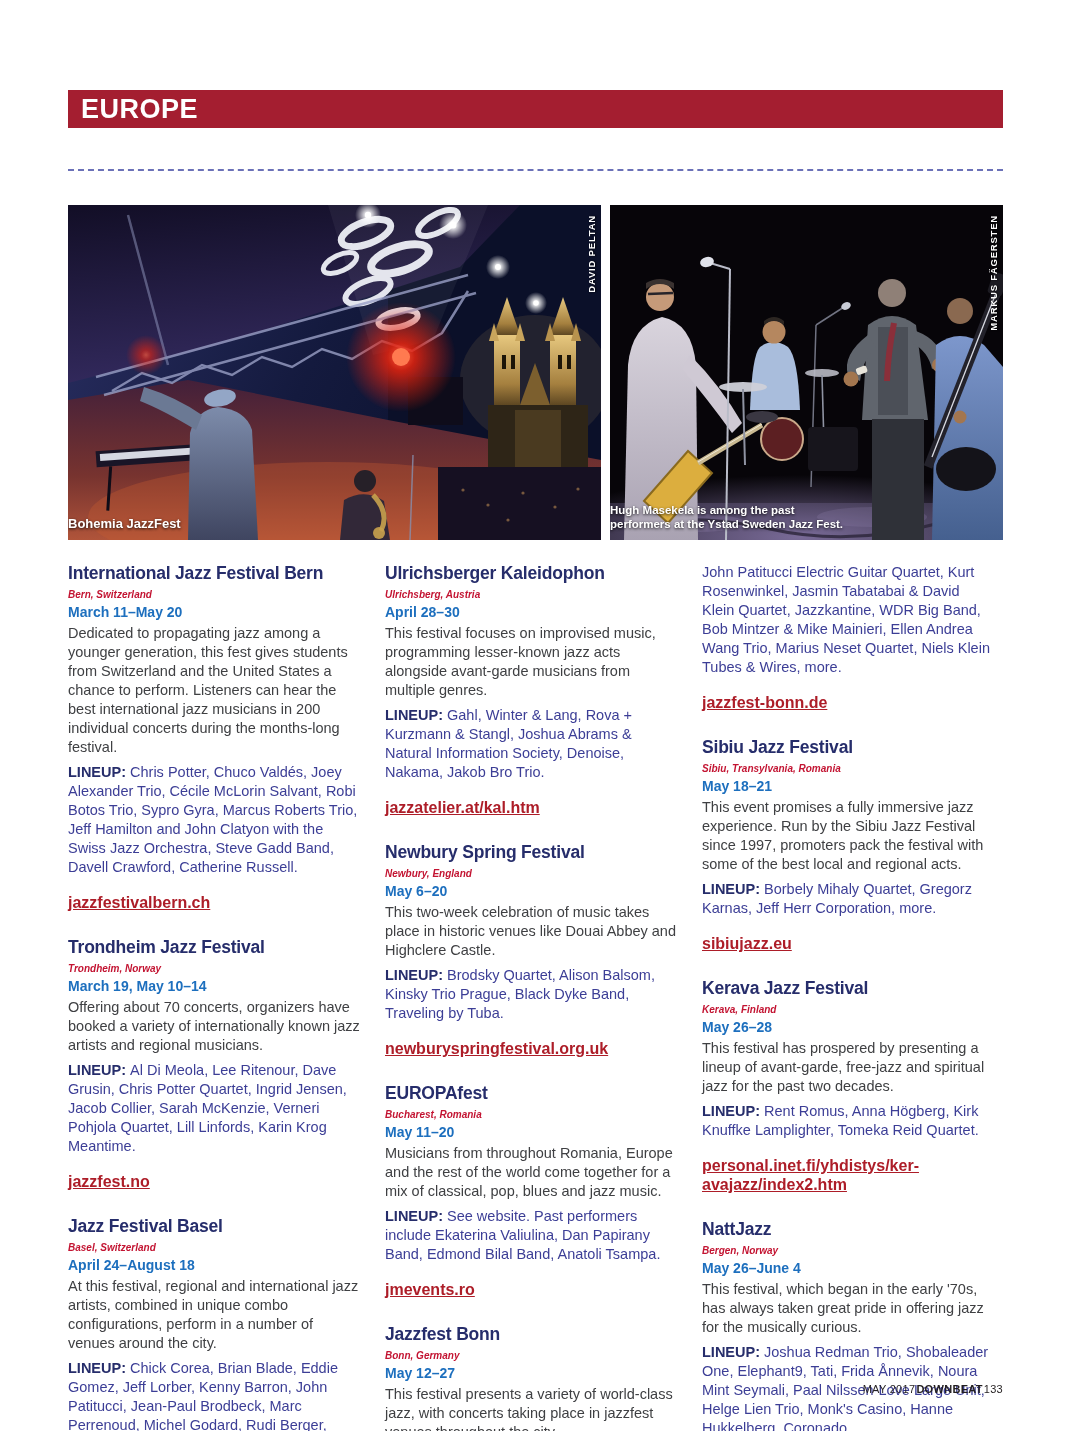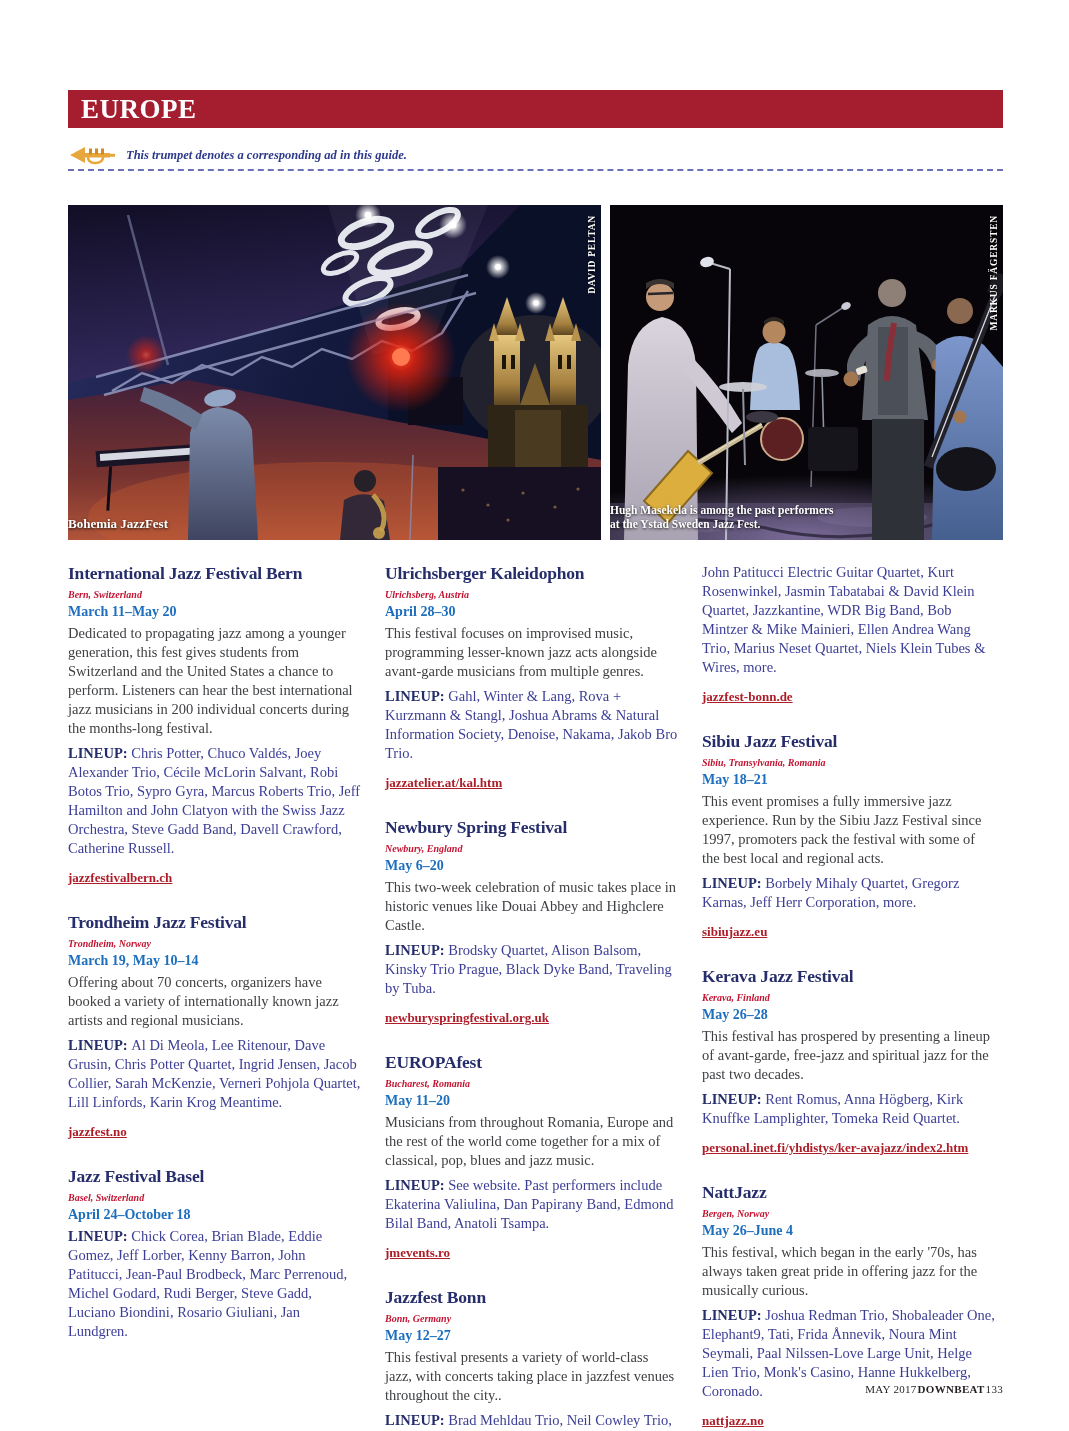"EUROPE" .page { font-family: Liberation Serif, serif -> Liberation Sans, sans-serif }
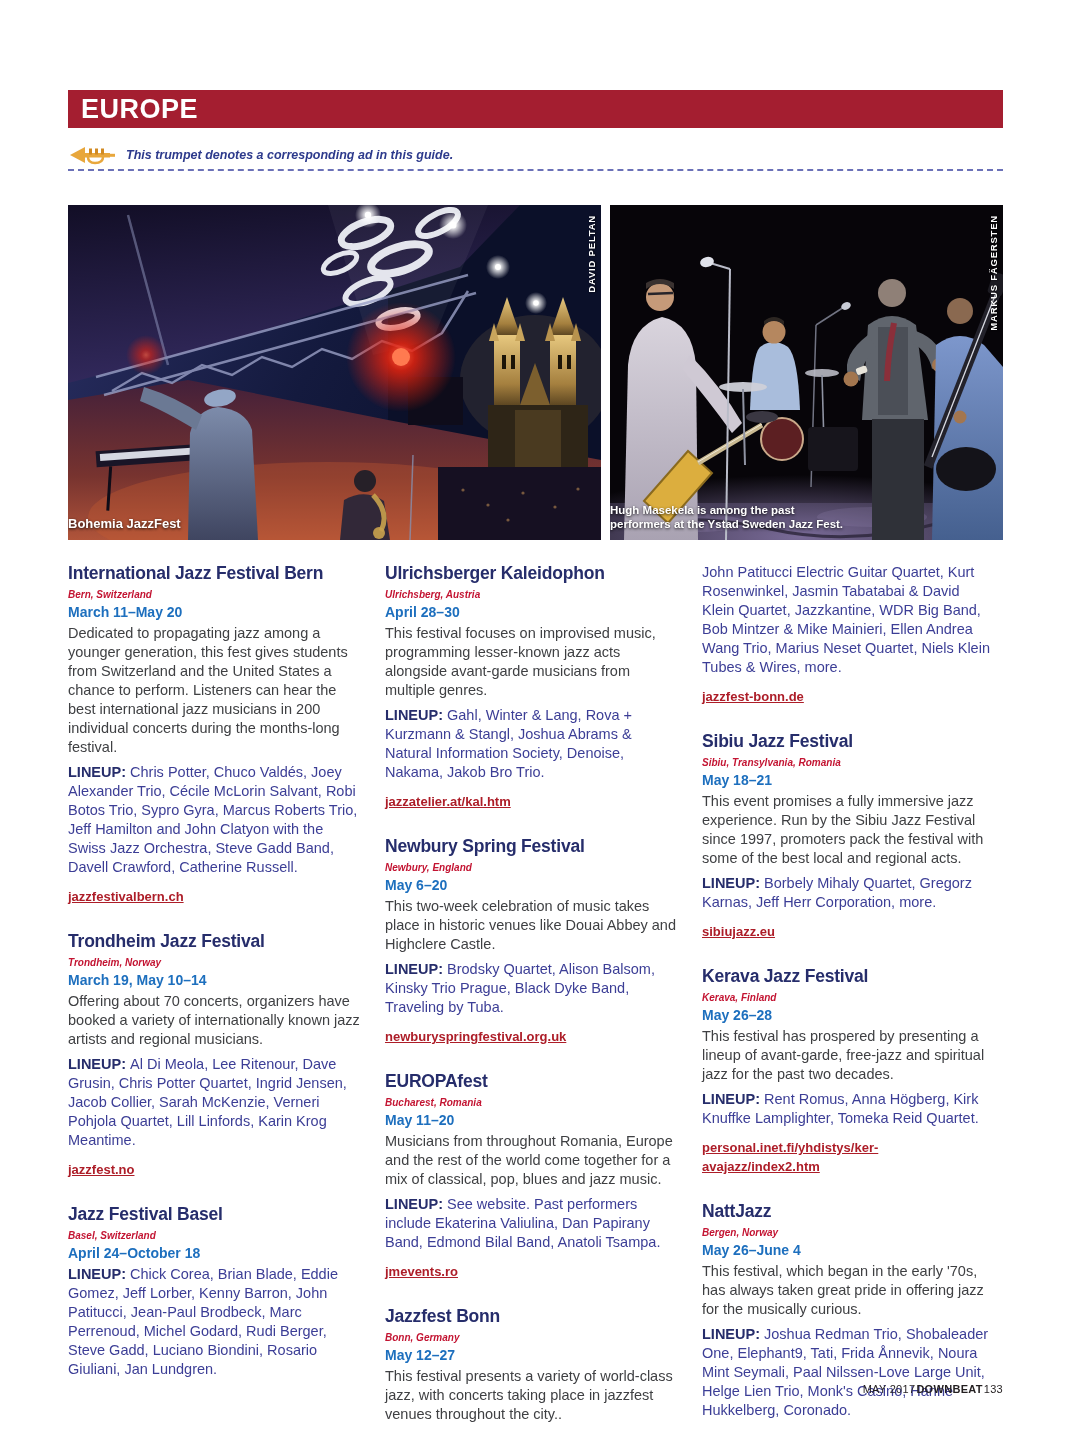"This trumpet denotes a corresponding" div.trumpet-row { html: <div> <svg> <polygon></polygon> <rect></rect> <rect></rect> <rect></rect> <rect></rect> <path></path> <rect></rect> </svg> <span>This trumpet denotes a corresponding ad in this guide.</span> </div> -> none }
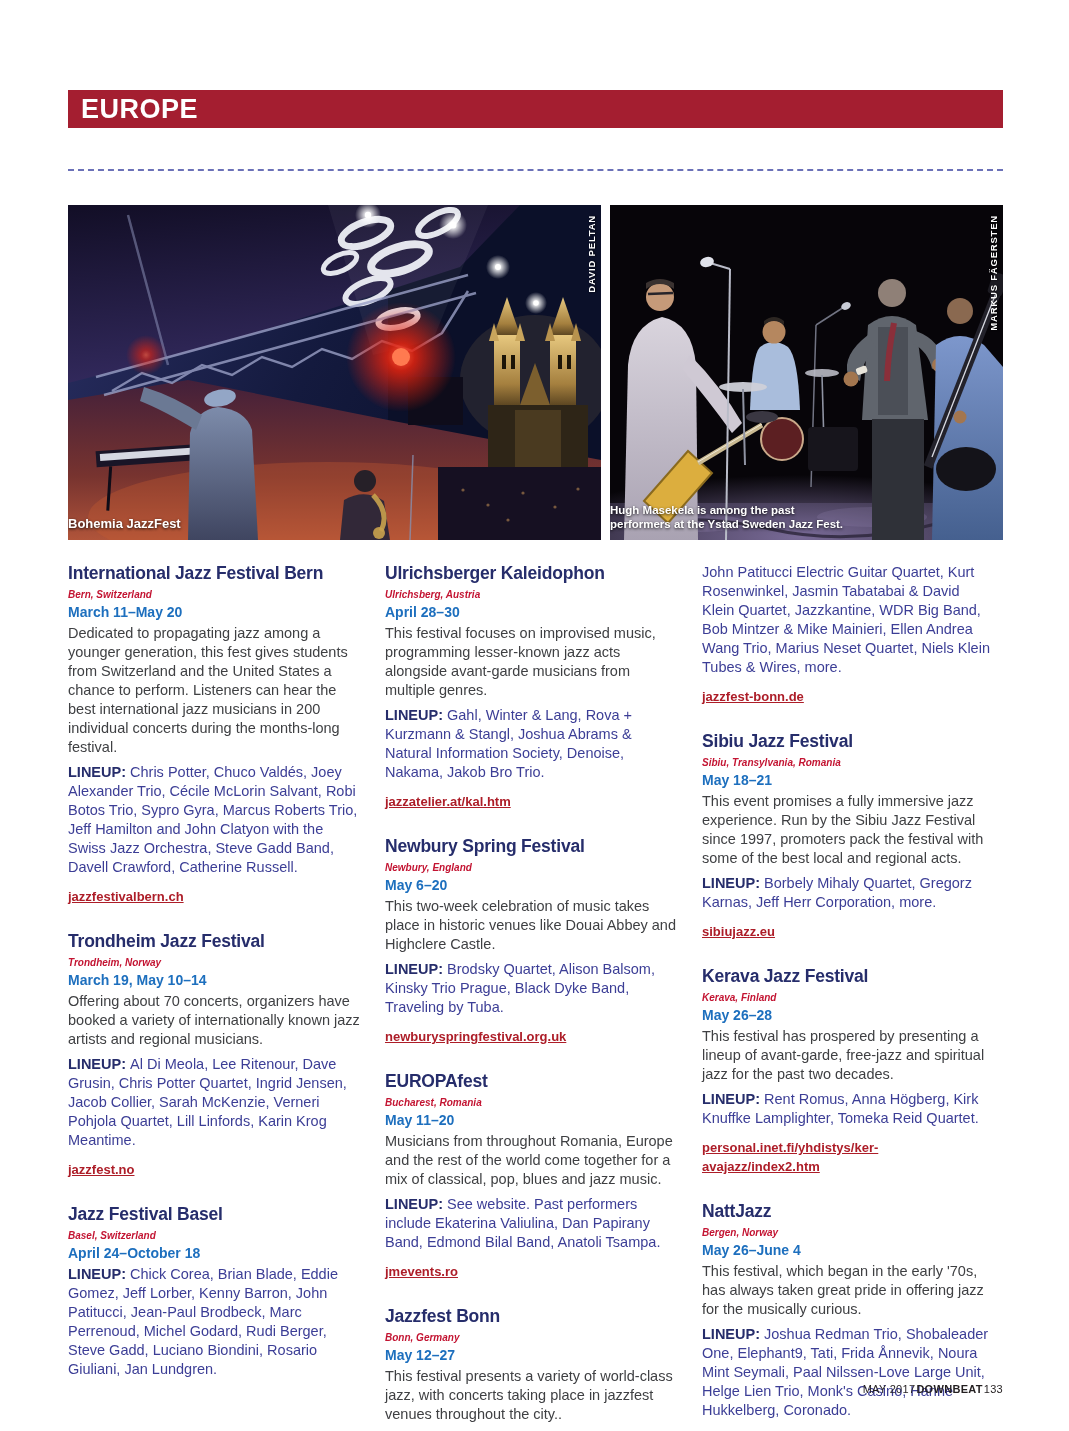"jazzfest-bonn.de" .fsite { font-size: 13px -> 16px; margin-top: 10px -> 16px }
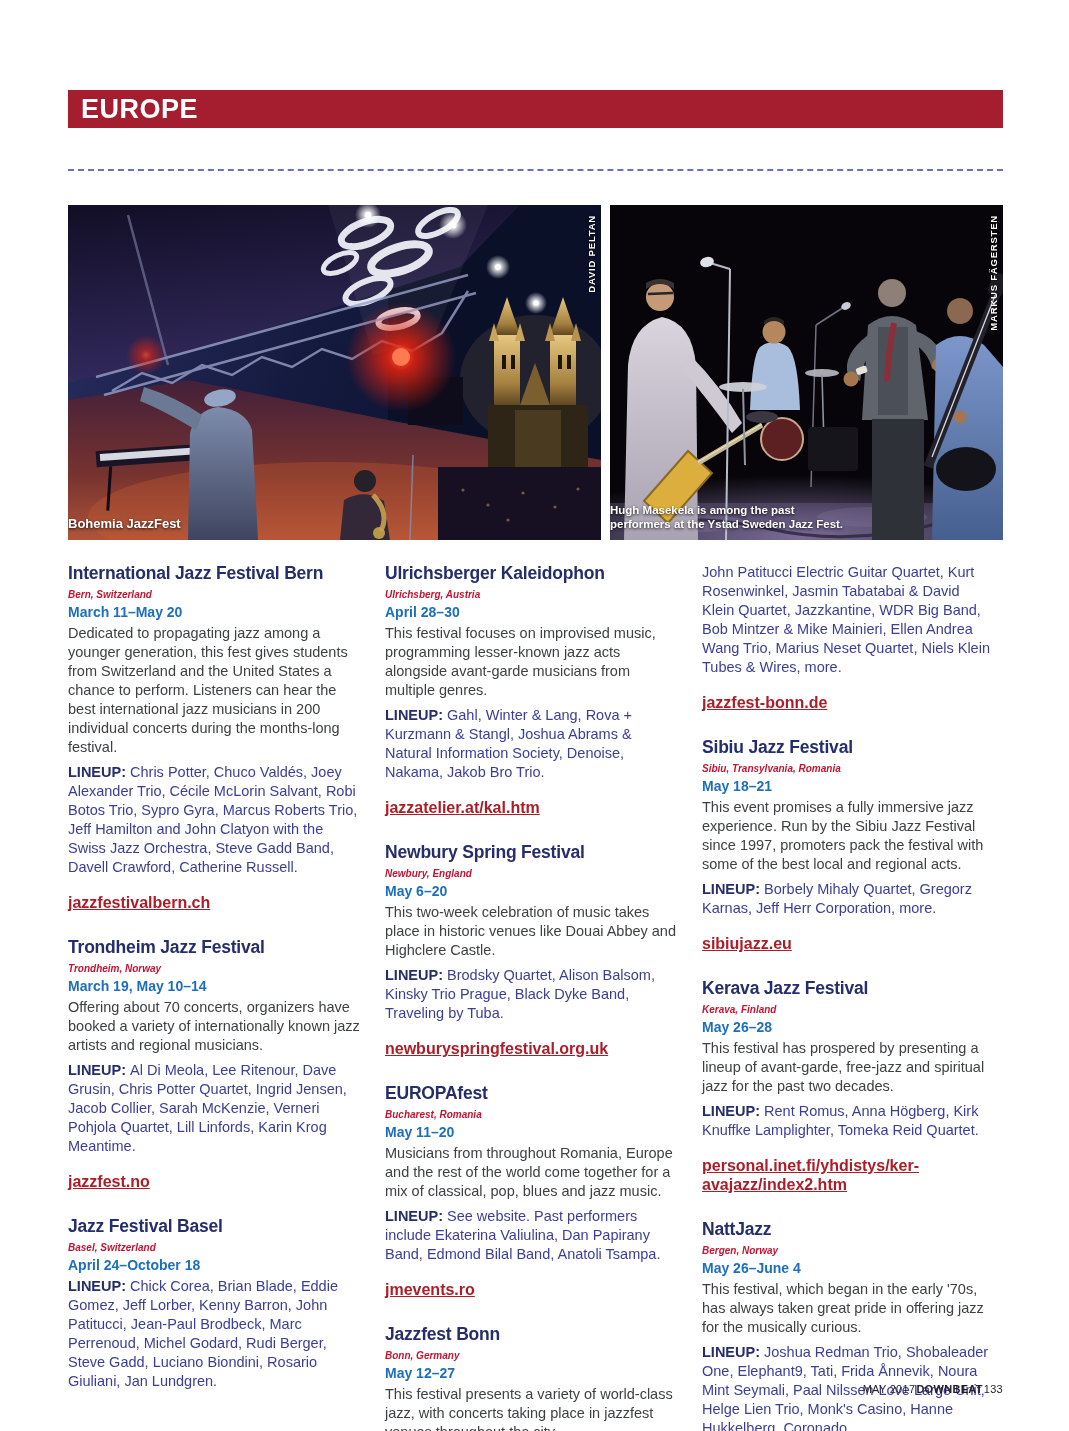"April 24–October 18" div.fdates { text: October -> August }
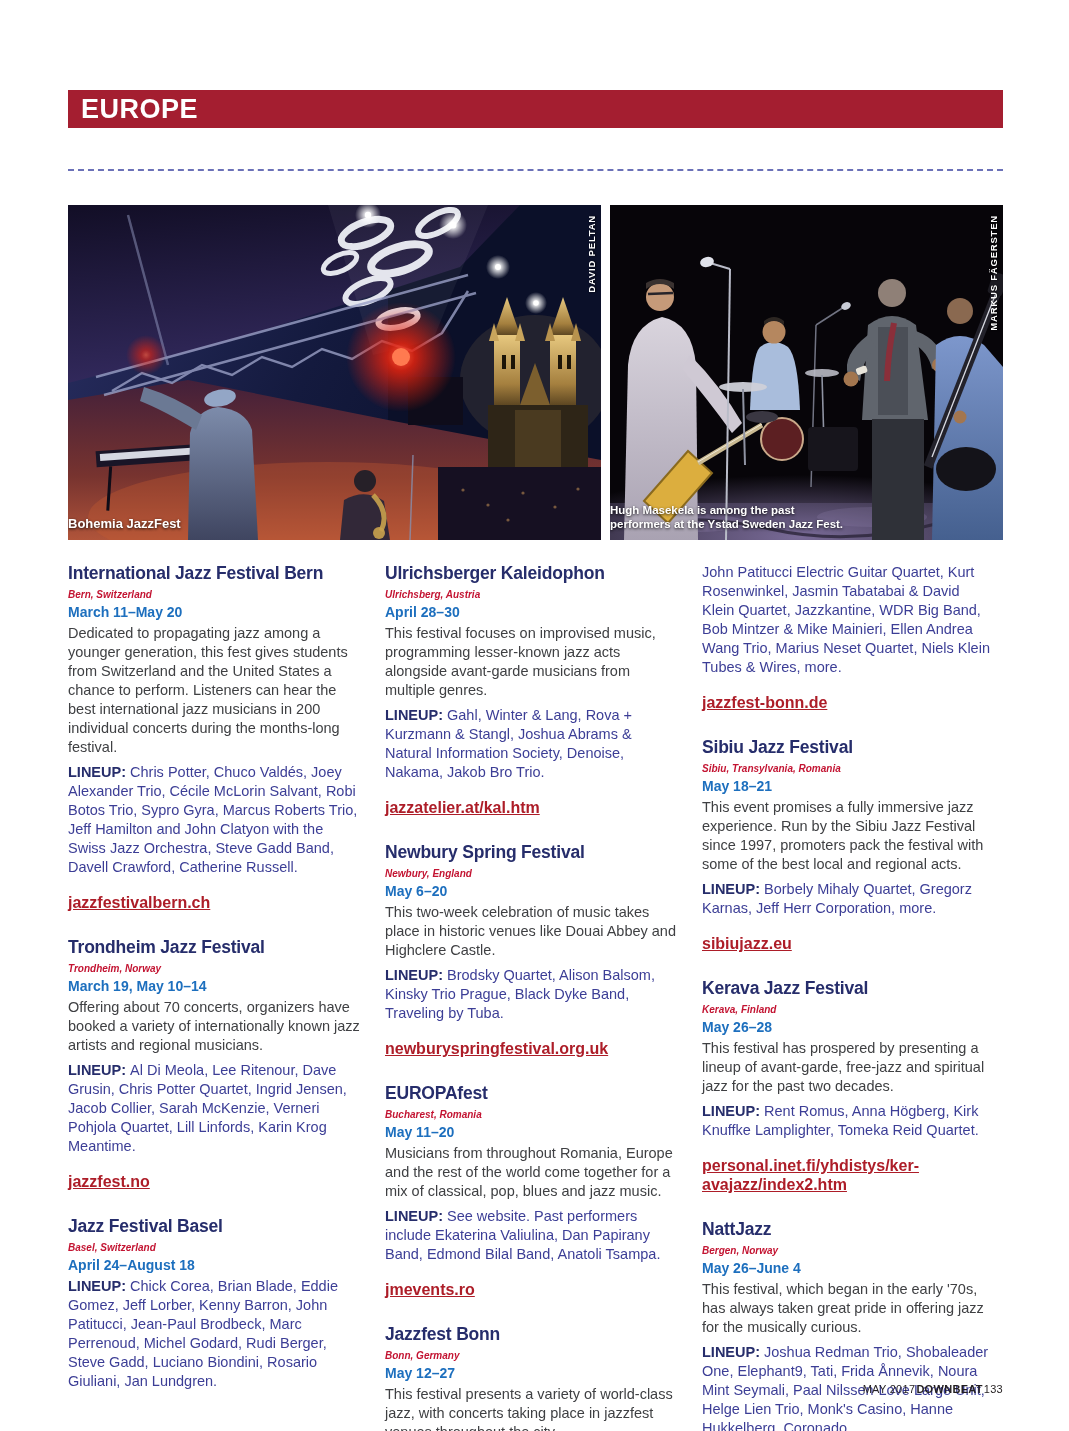"At this festival, regional and" p.fdesc { html: none -> <p>At this festival, regional and international jazz artists, combined in unique combo configurations, perform in a number of venues around the city.</p> }
